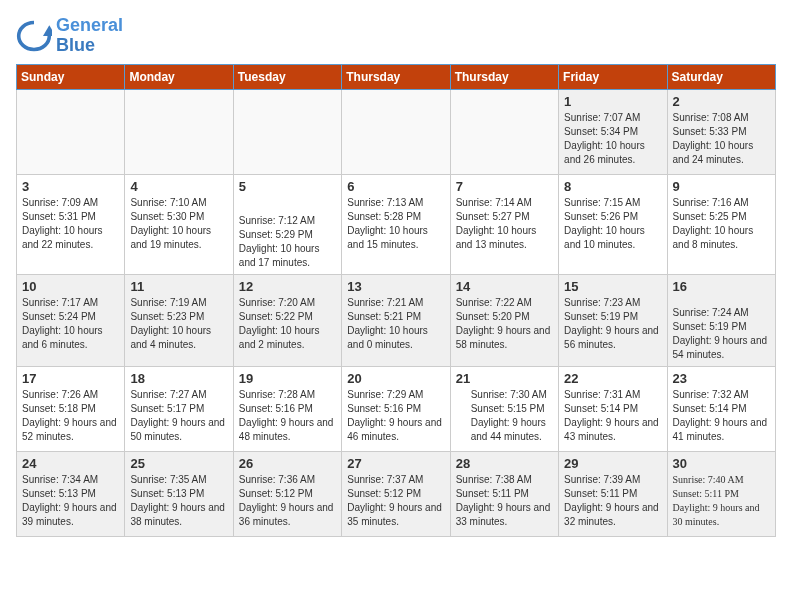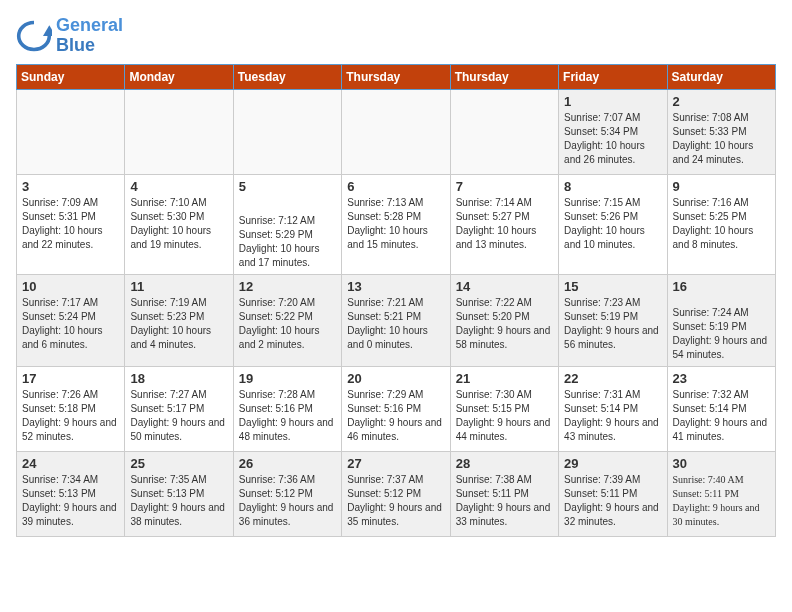"Sunrise: 7:30 AM" div.day-info { margin-left: none -> 15px }
